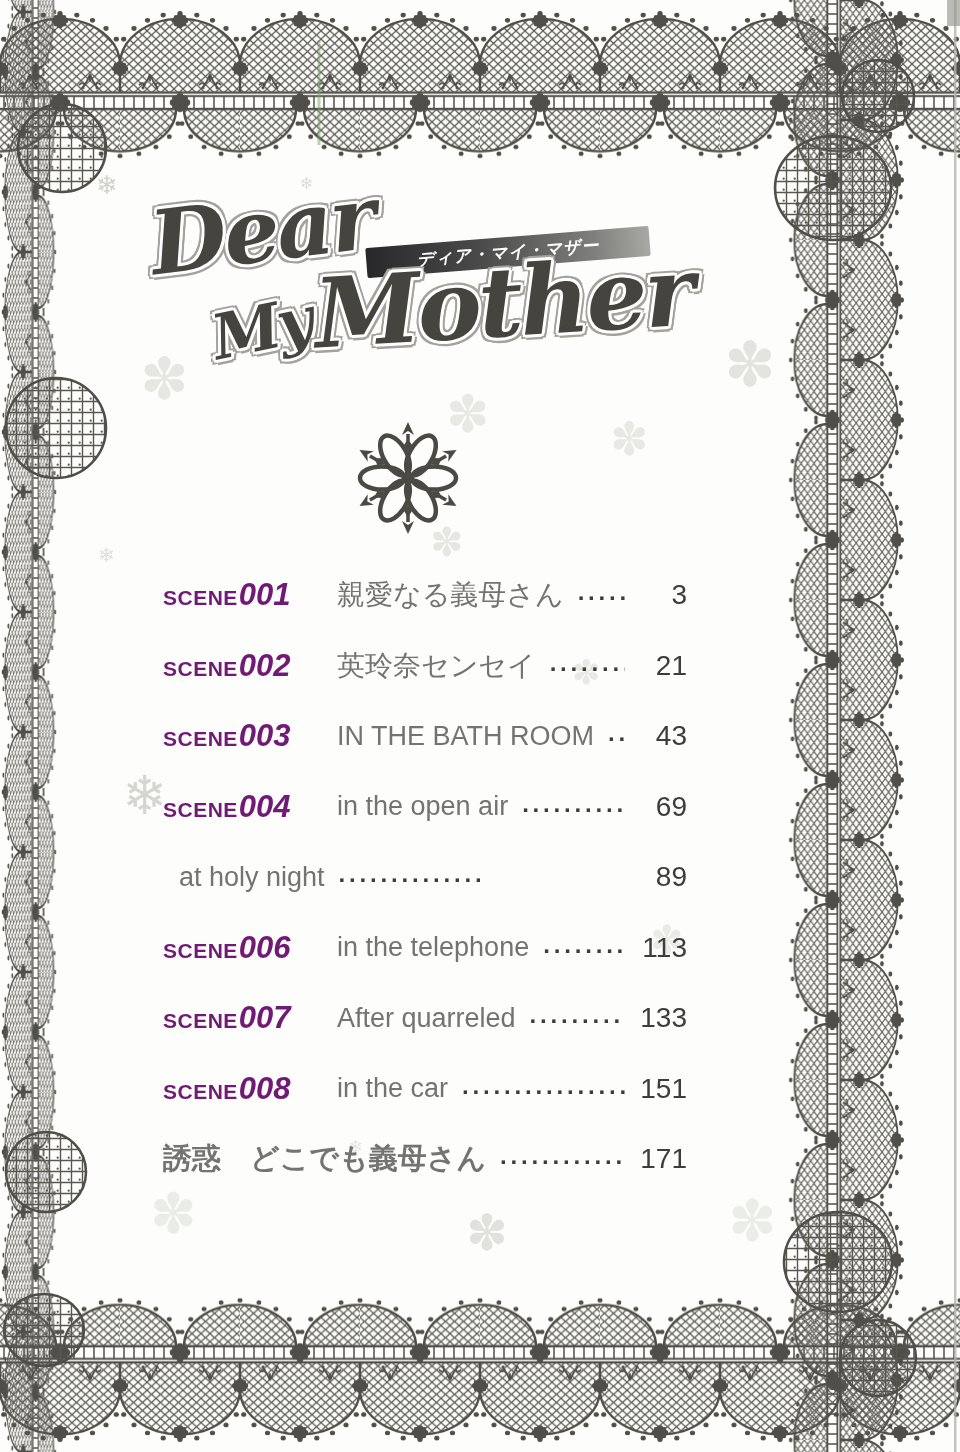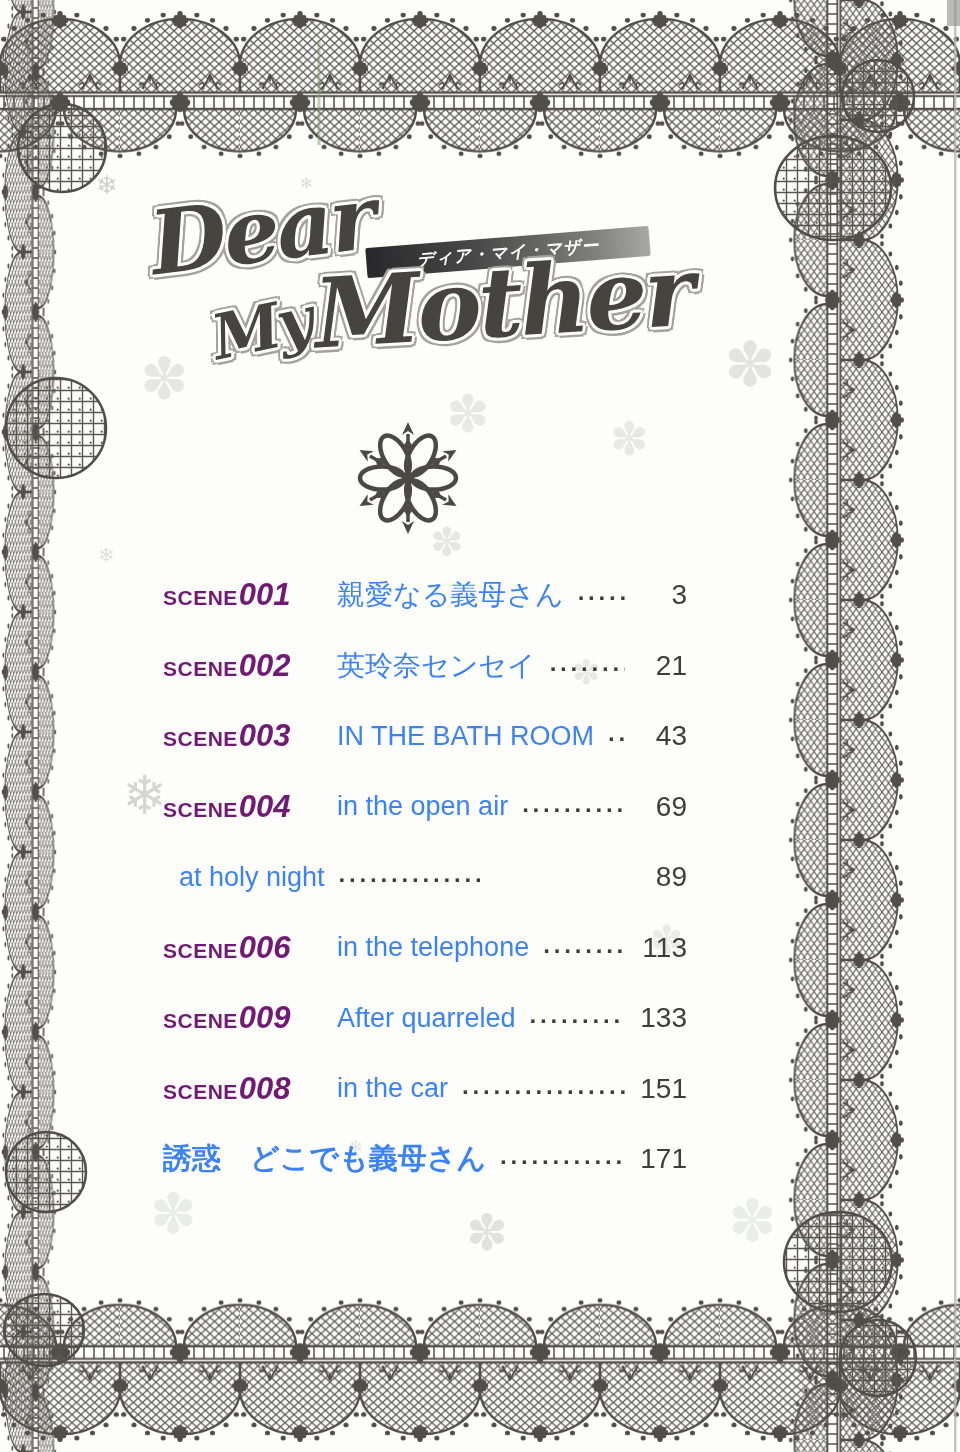"親愛なる義母さん" .title { color: #3b82f6 -> #737373 }
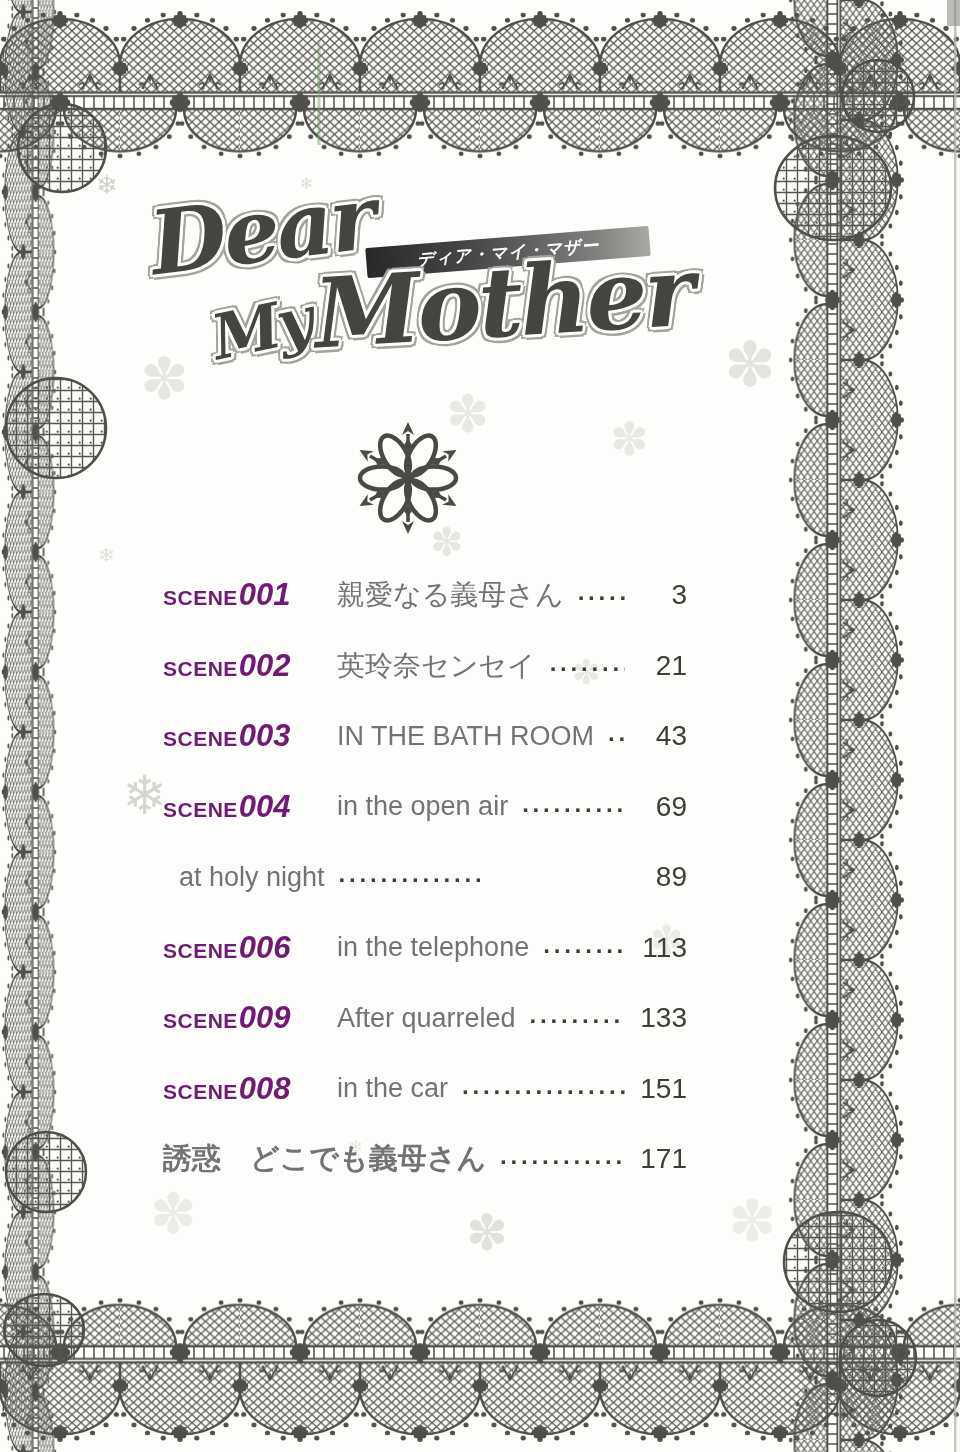"009" span.num { text: 009 -> 007 }
